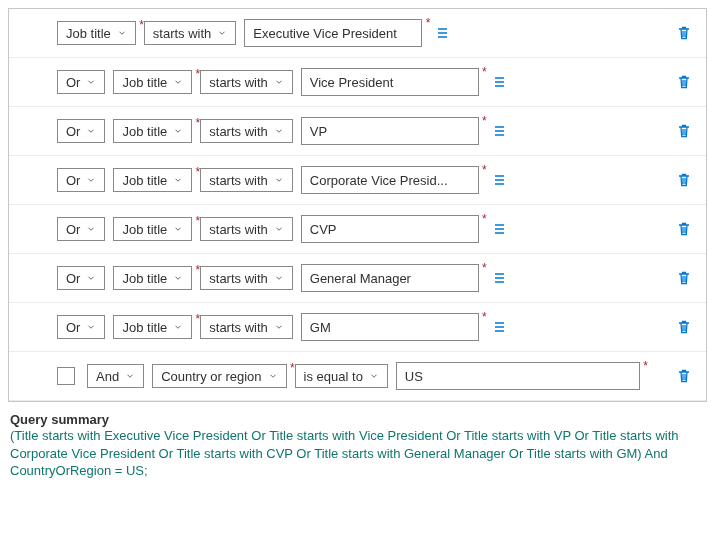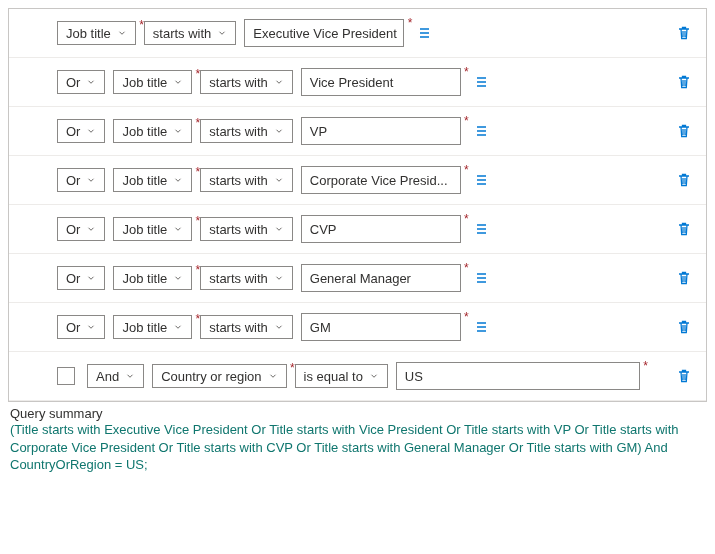"Executive Vice President" .txt { width: 160px -> 178px }
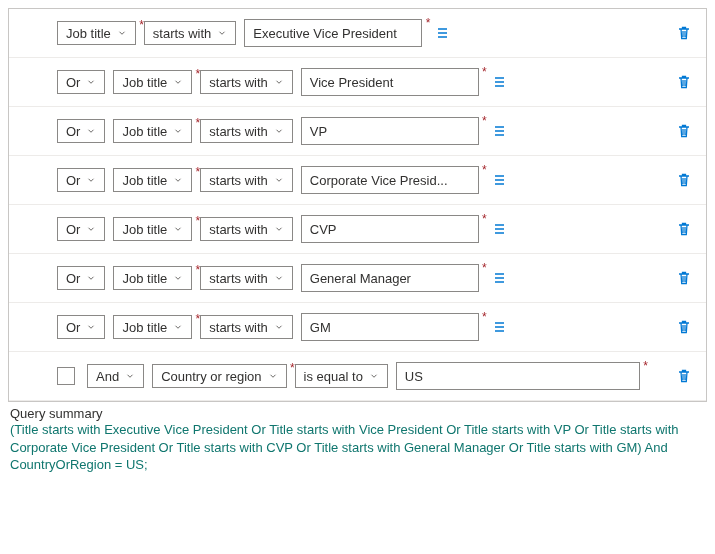"Query summary" .summary-title { font-weight: 400 -> 700; margin-top: none -> 6px }
